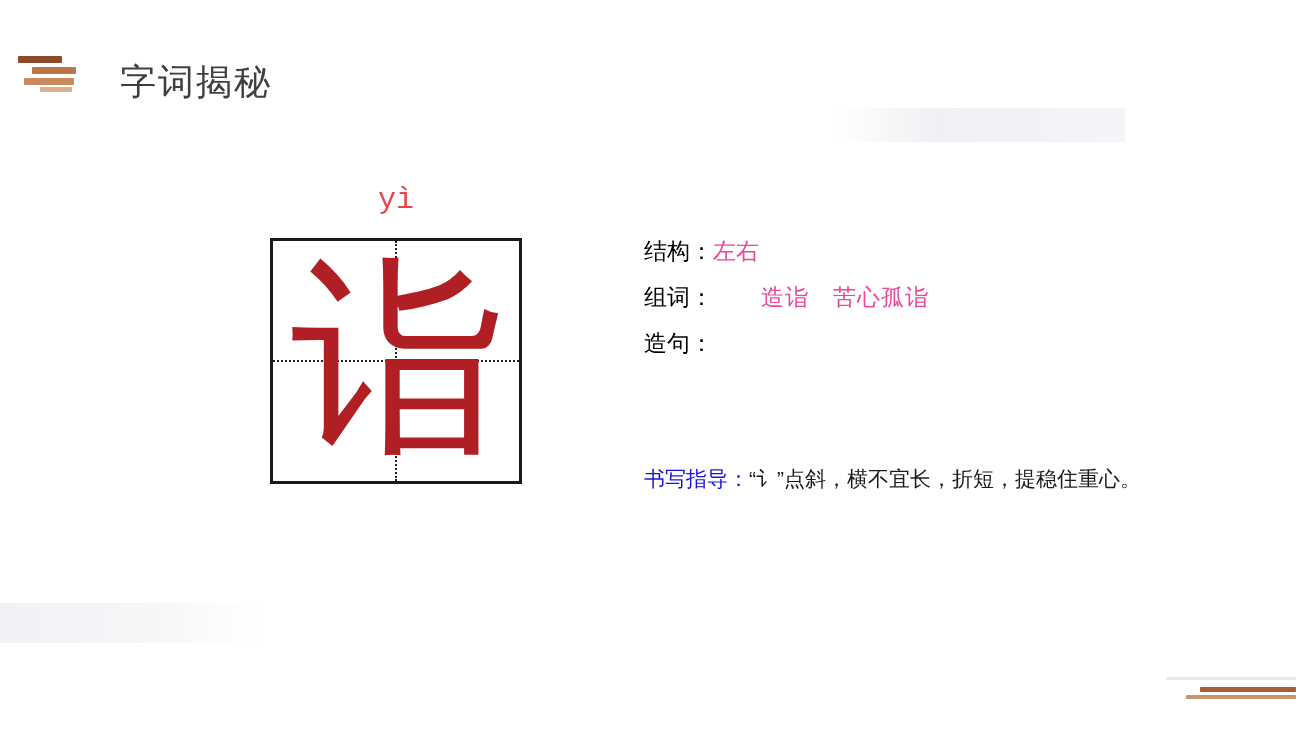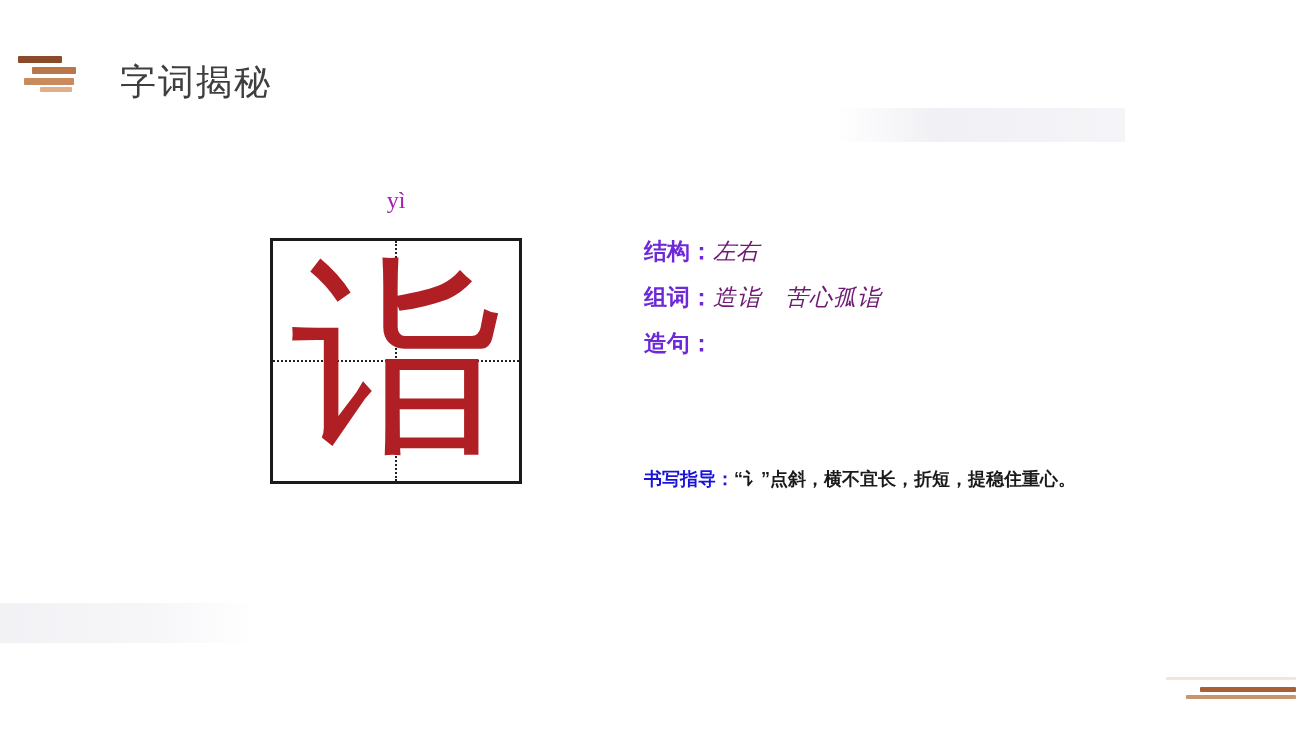"yì" .pinyin { color: #a21caf -> #ef4444; font-family: Liberation Serif, serif -> Liberation Mono, monospace; font-size: 24px -> 30px }
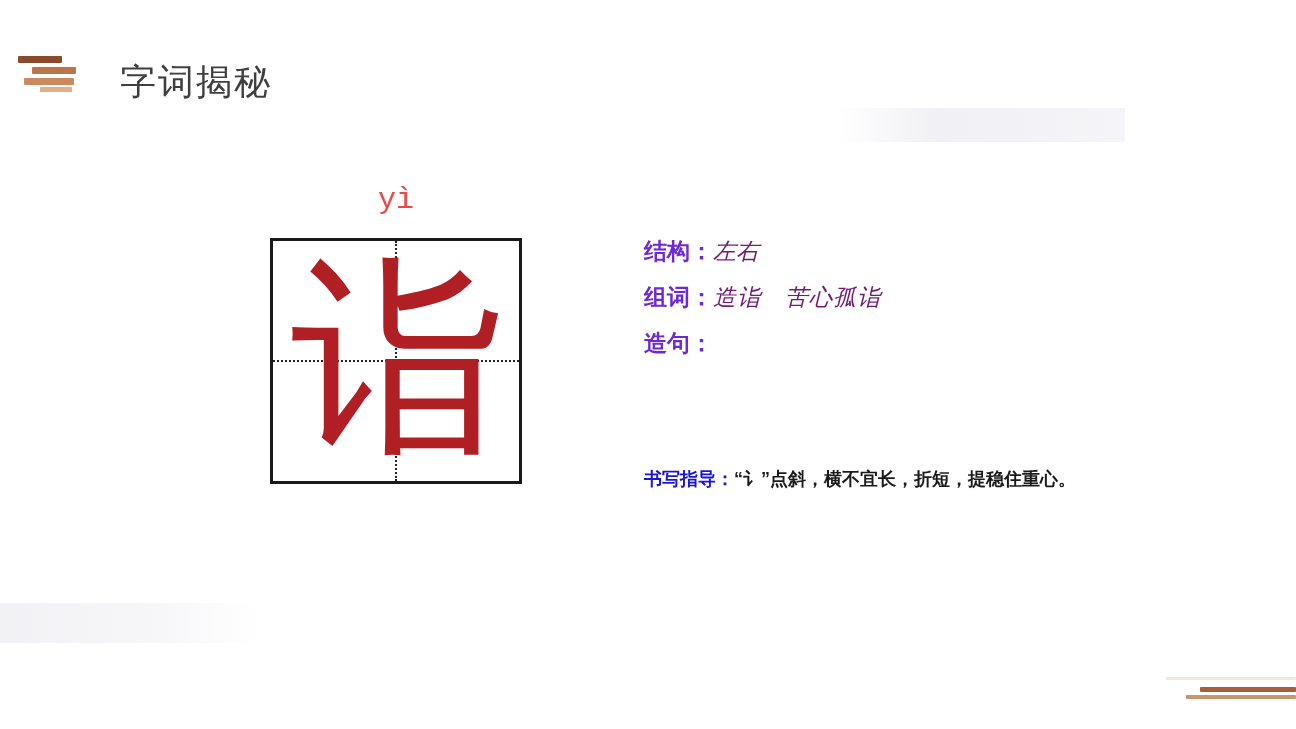"结构：" .info-row .label { color: #6d28d9 -> #000000; font-weight: bold -> none }
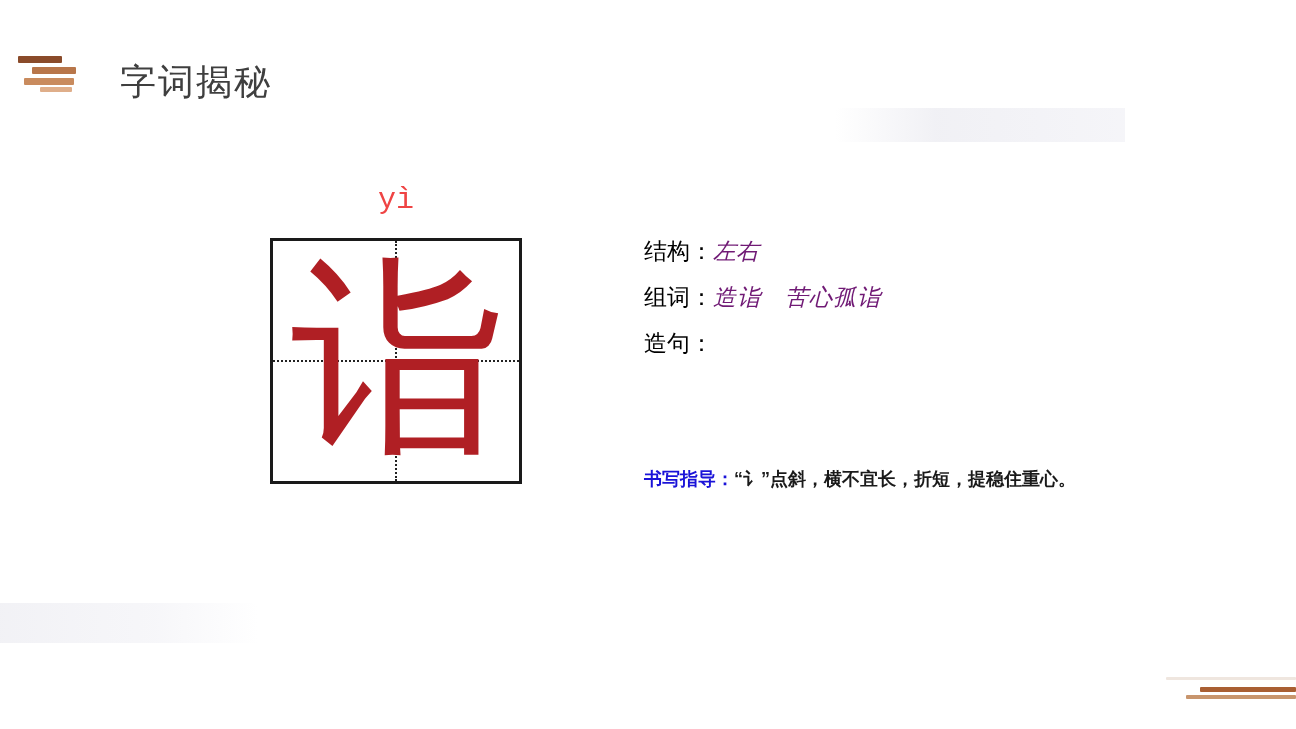"左右" .info-row .value { color: #701a75 -> #ec4899; font-style: italic -> none }
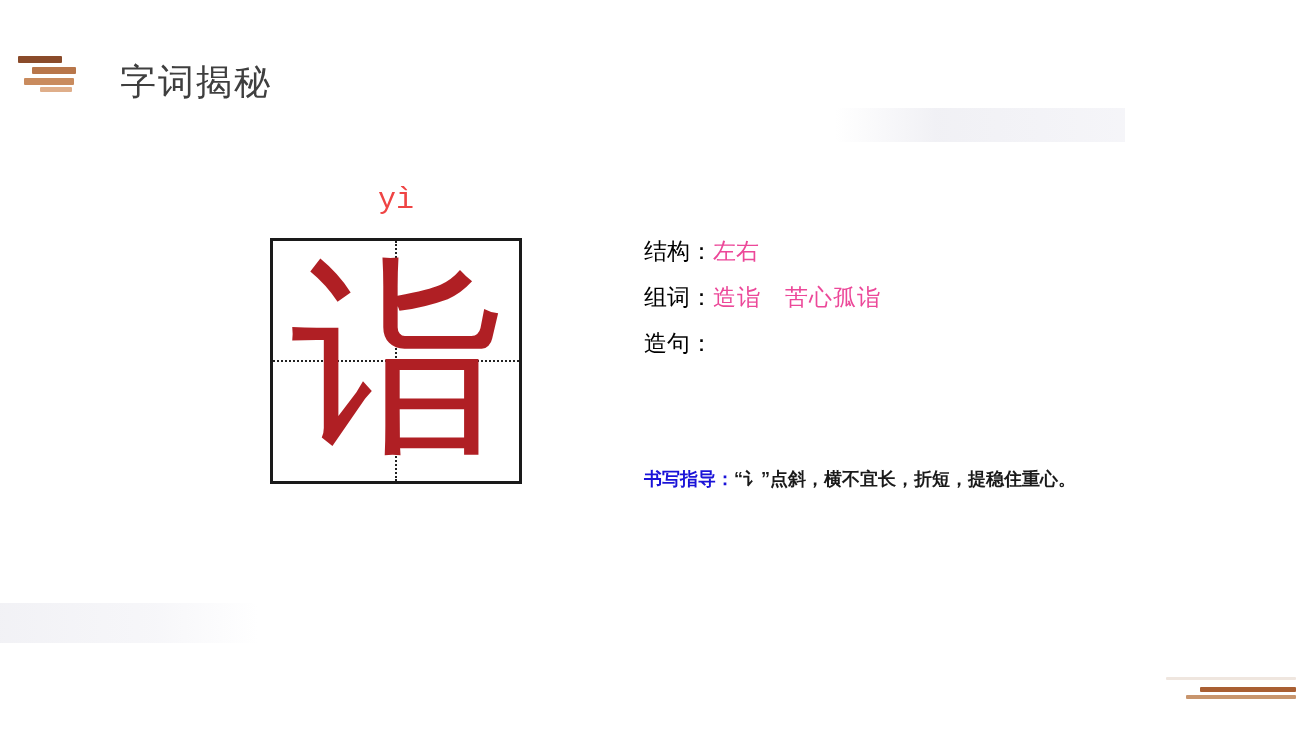"造诣 苦心孤诣" .info-row.kw .value { margin-left: none -> 48px }
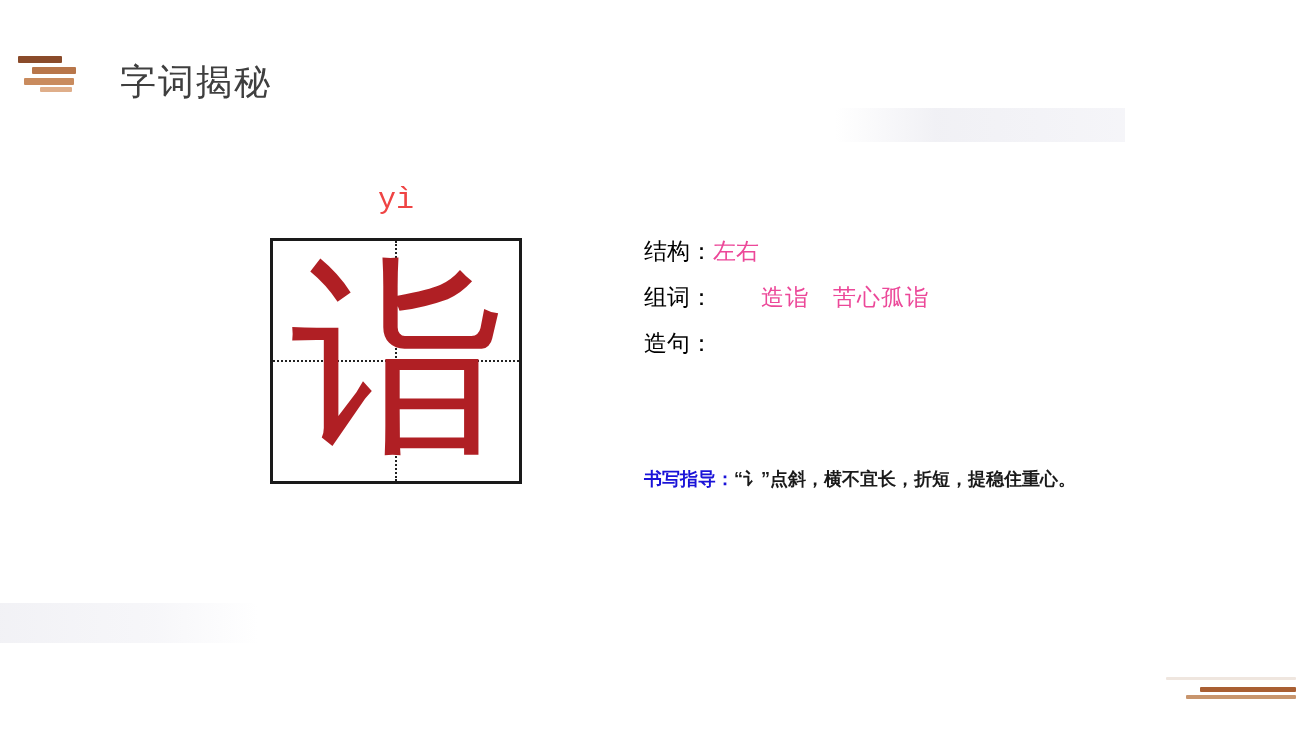"书写指导：“讠”点斜，横不宜长，折短，提稳住重心。" .guide-block { font-size: 18px -> 21px; font-weight: bold -> none }
